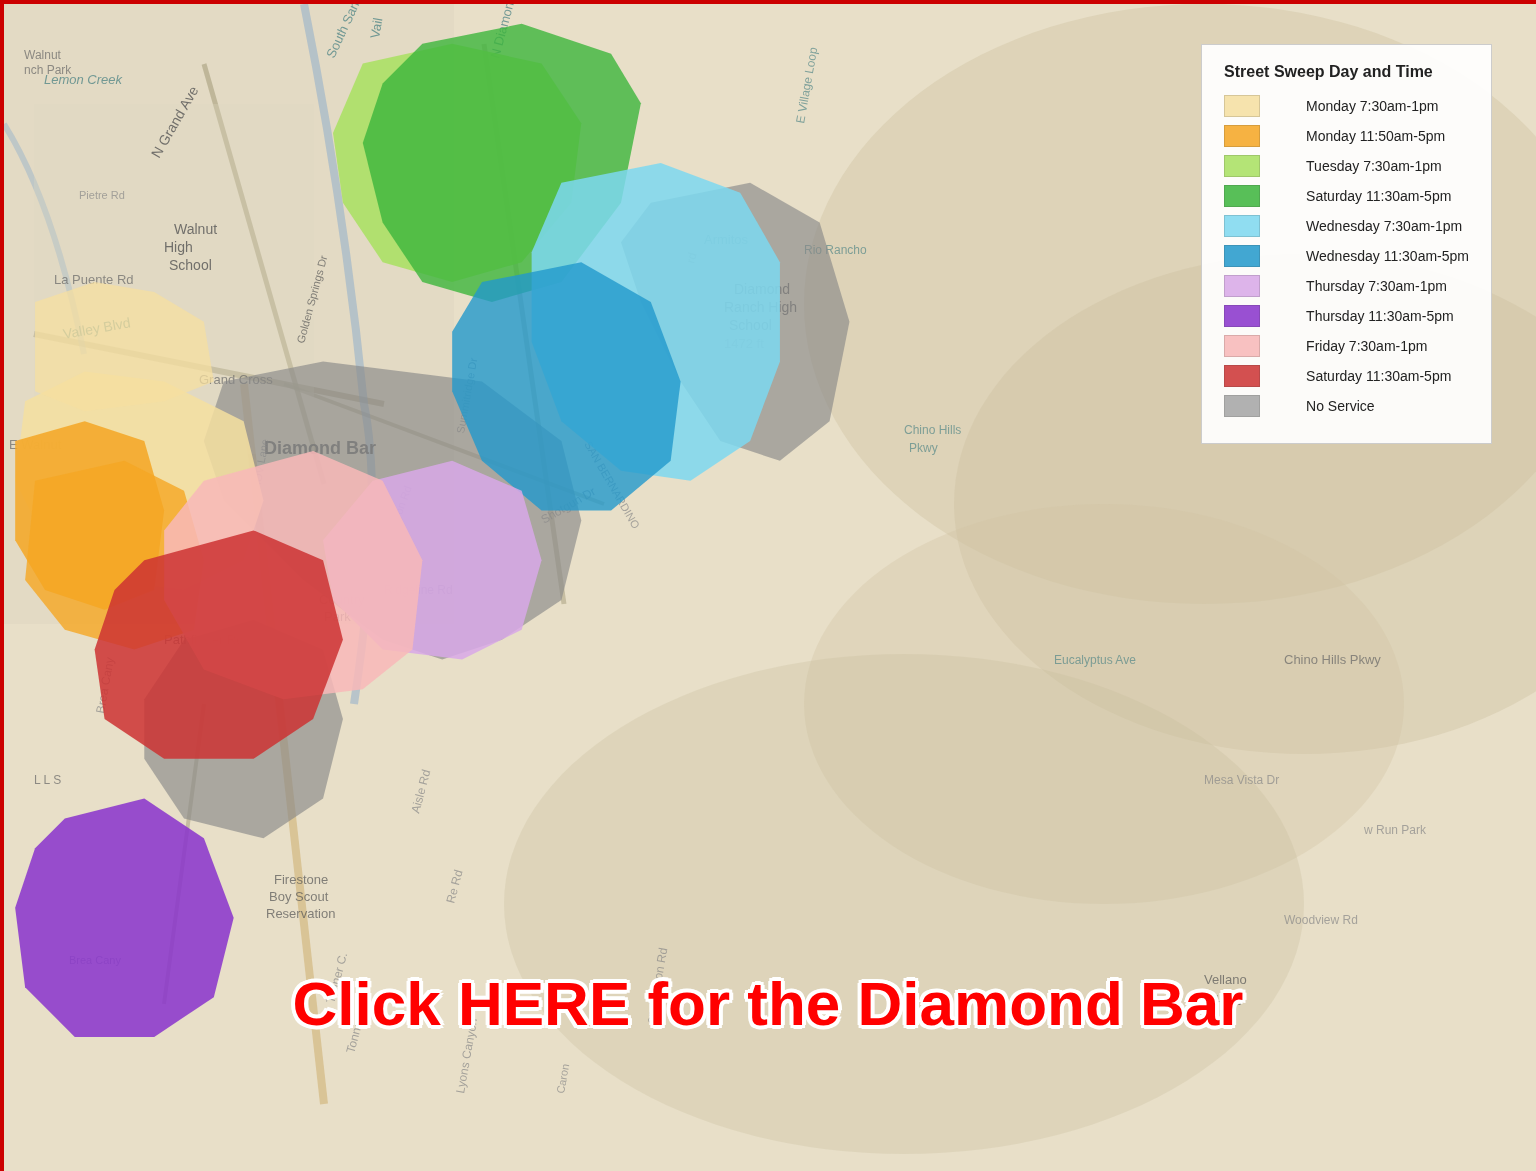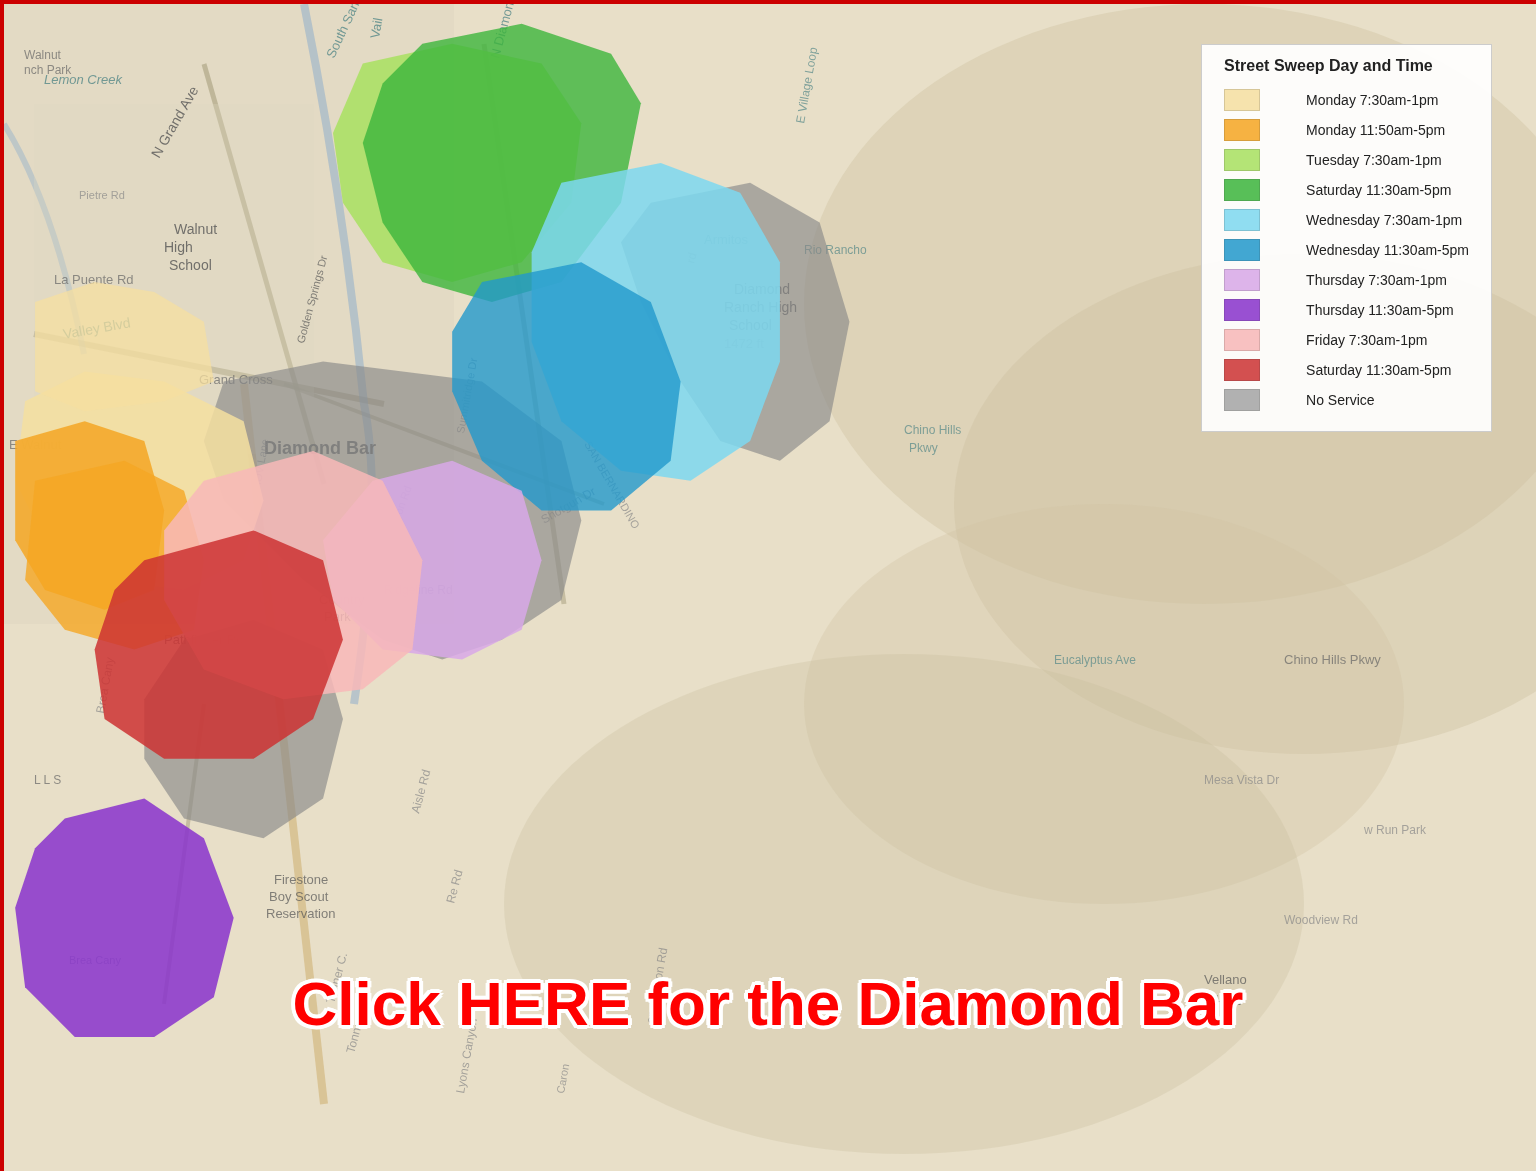"Street Sweep Day and Time" #legend { padding: 12px 22px -> 18px 22px }
